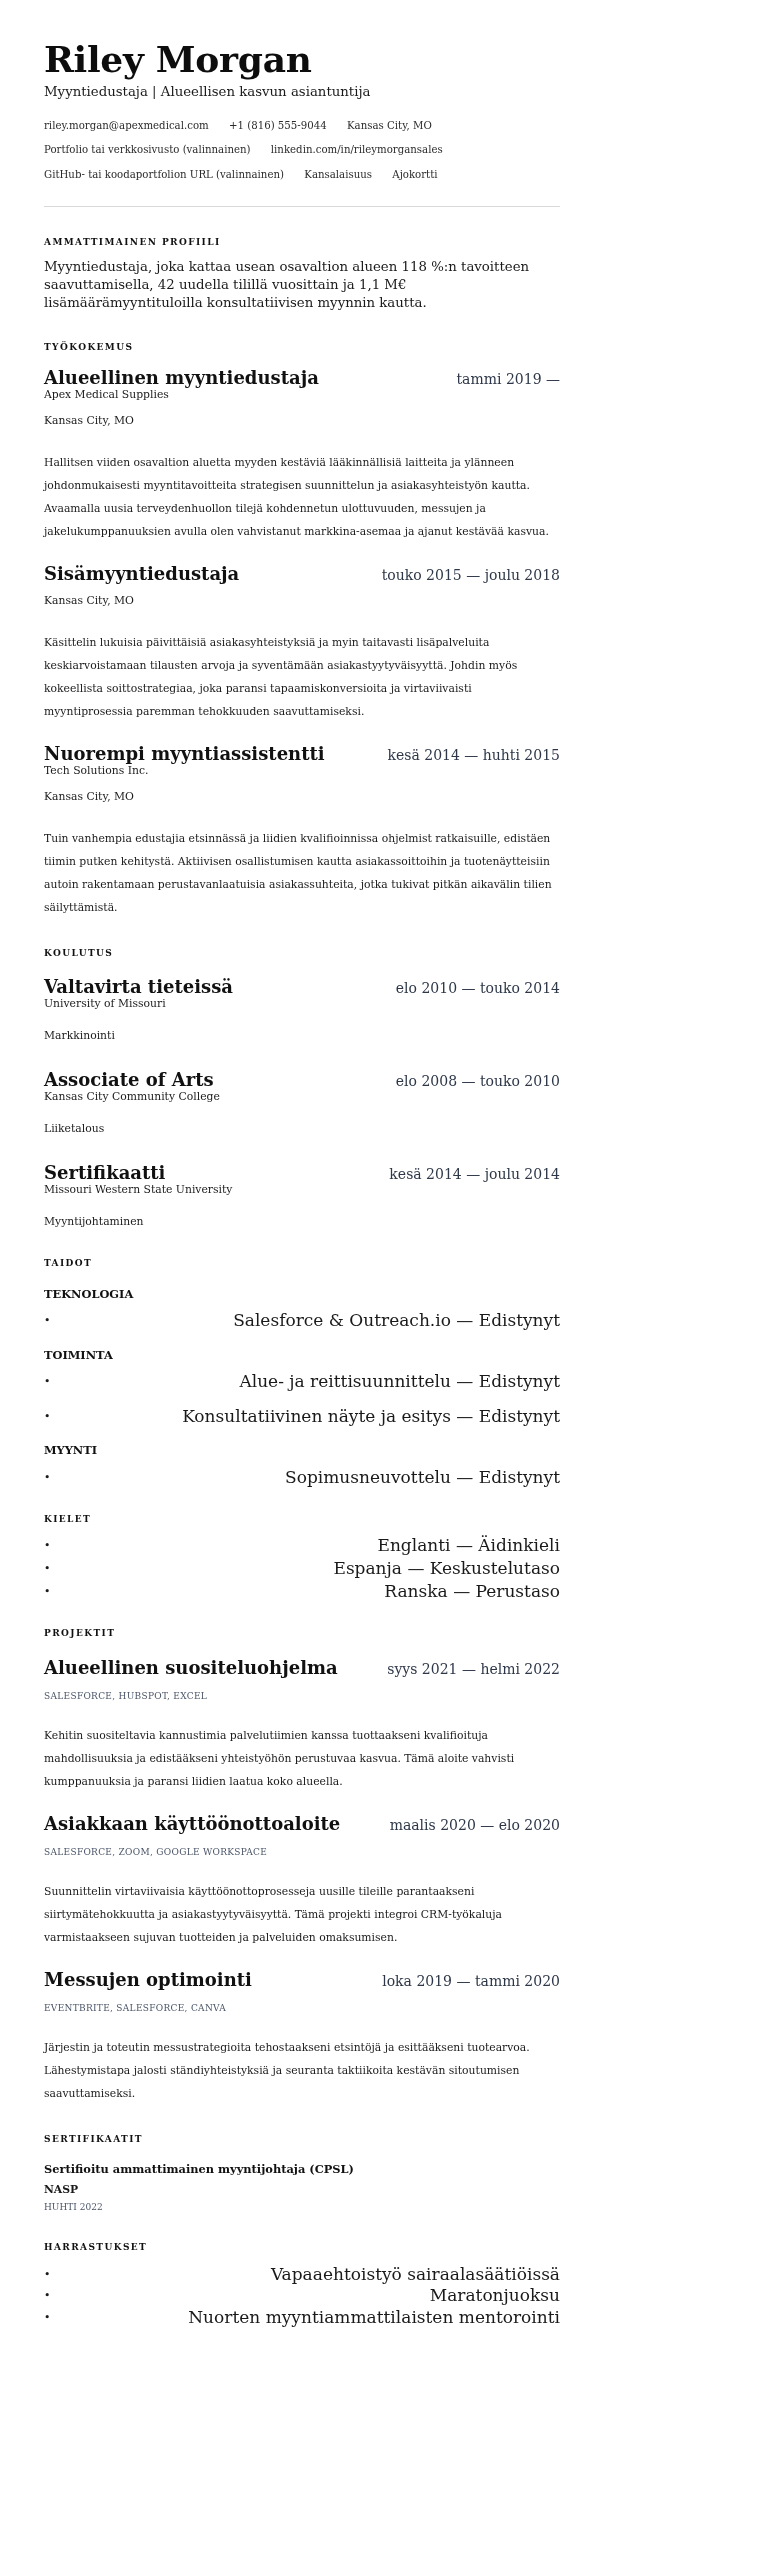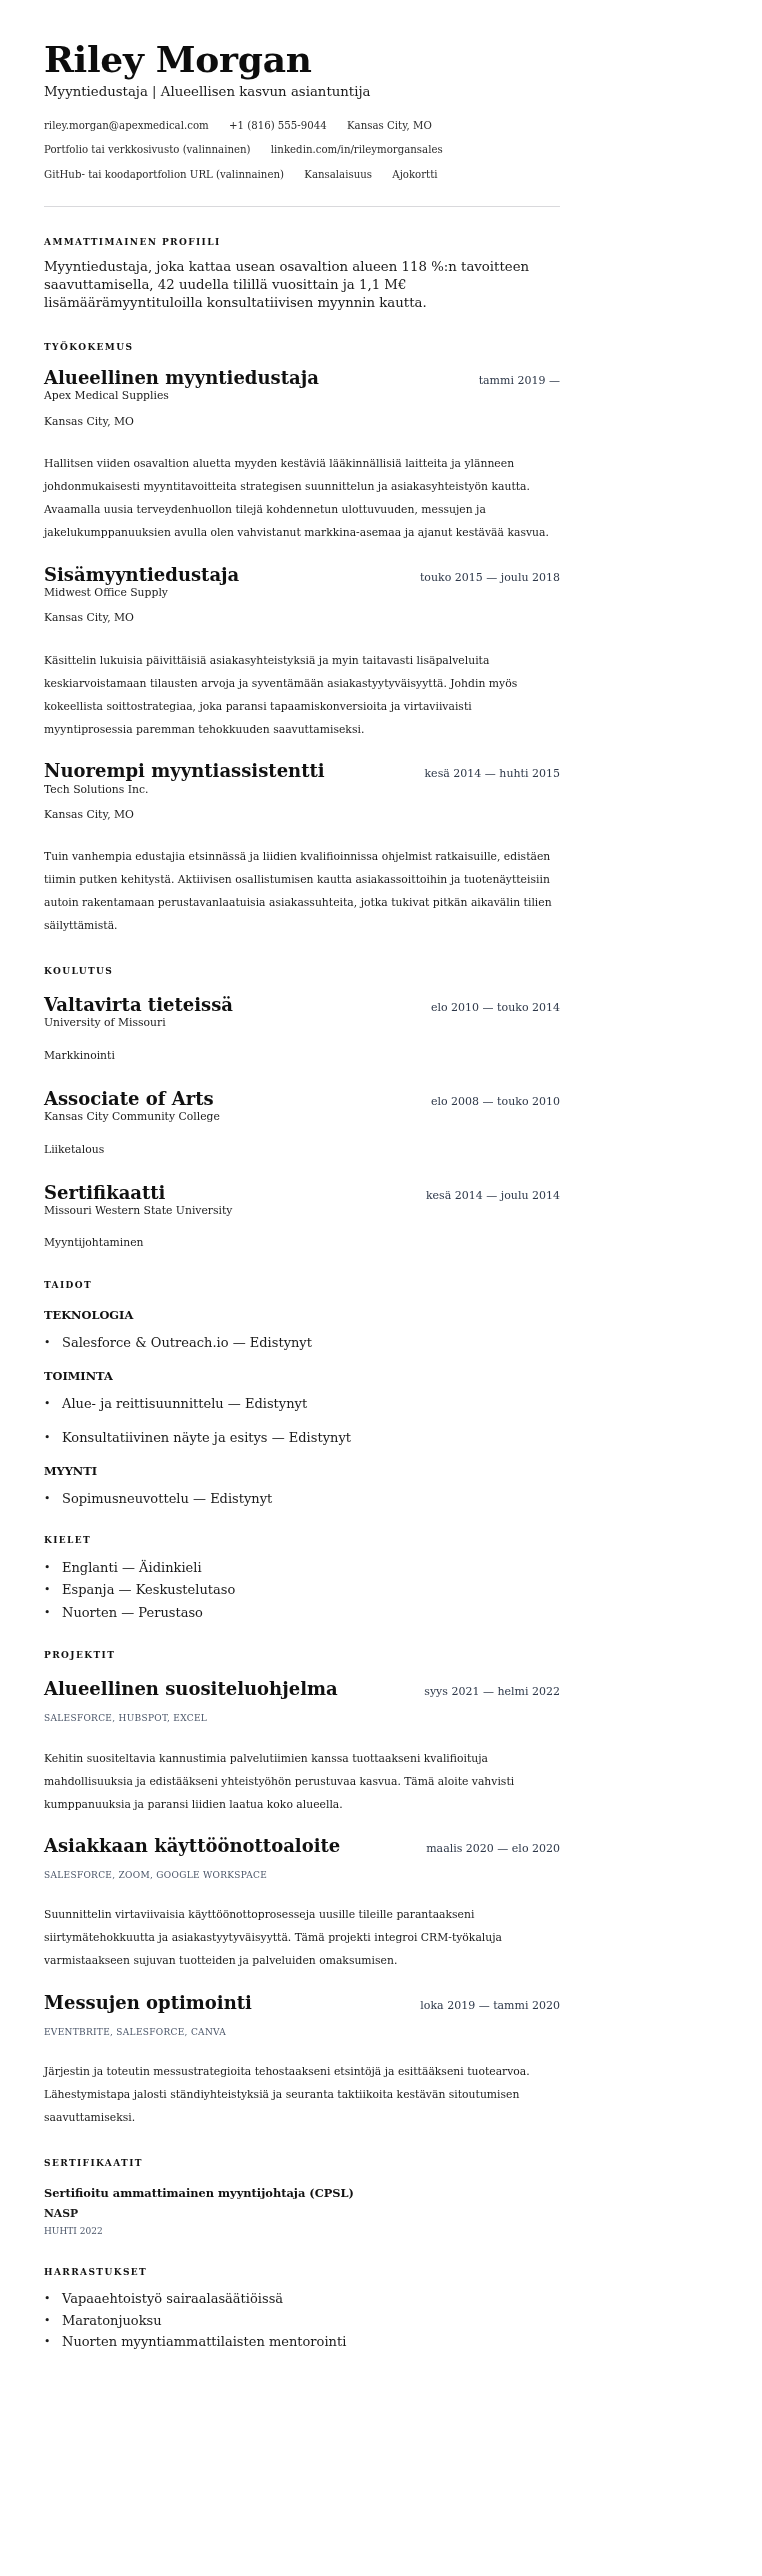"tammi 2019 —" .entry-date { font-size: 11px -> 14px }
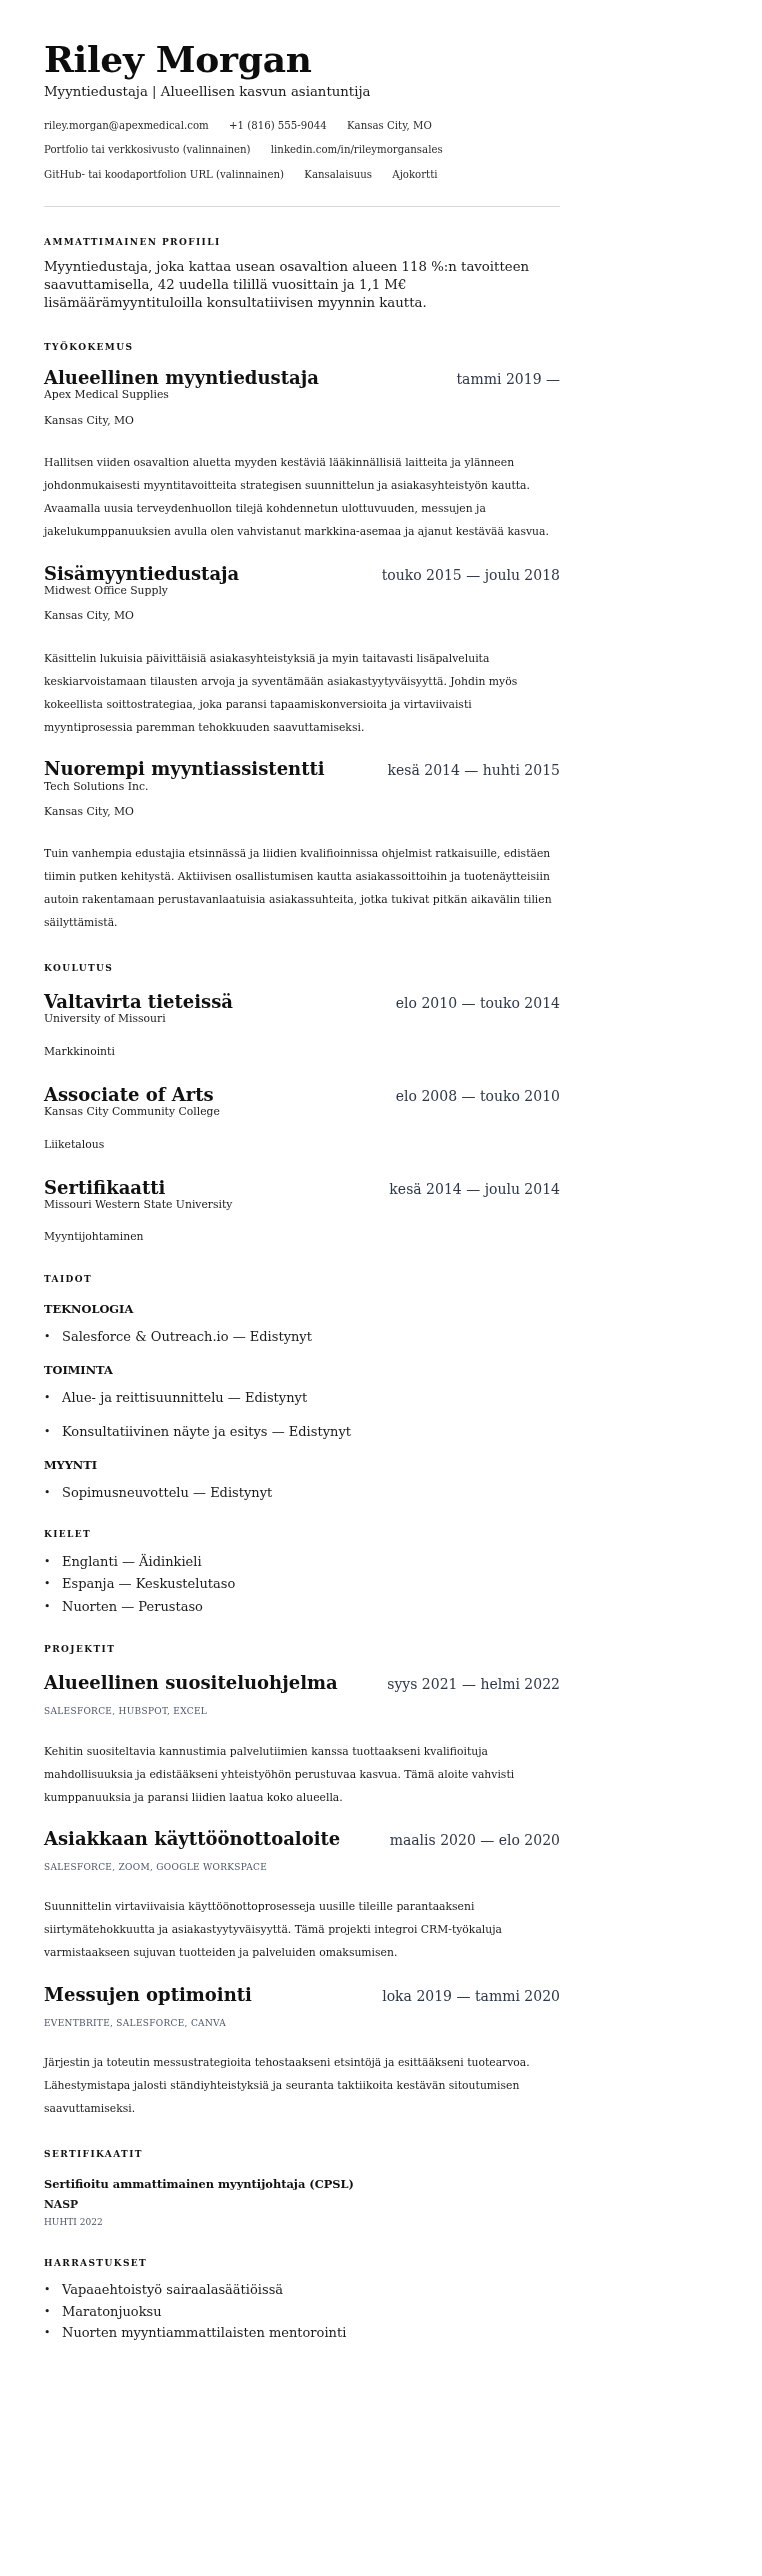"Midwest Office Supply" div.entry-org { html: <div>Midwest Office Supply</div> -> none }
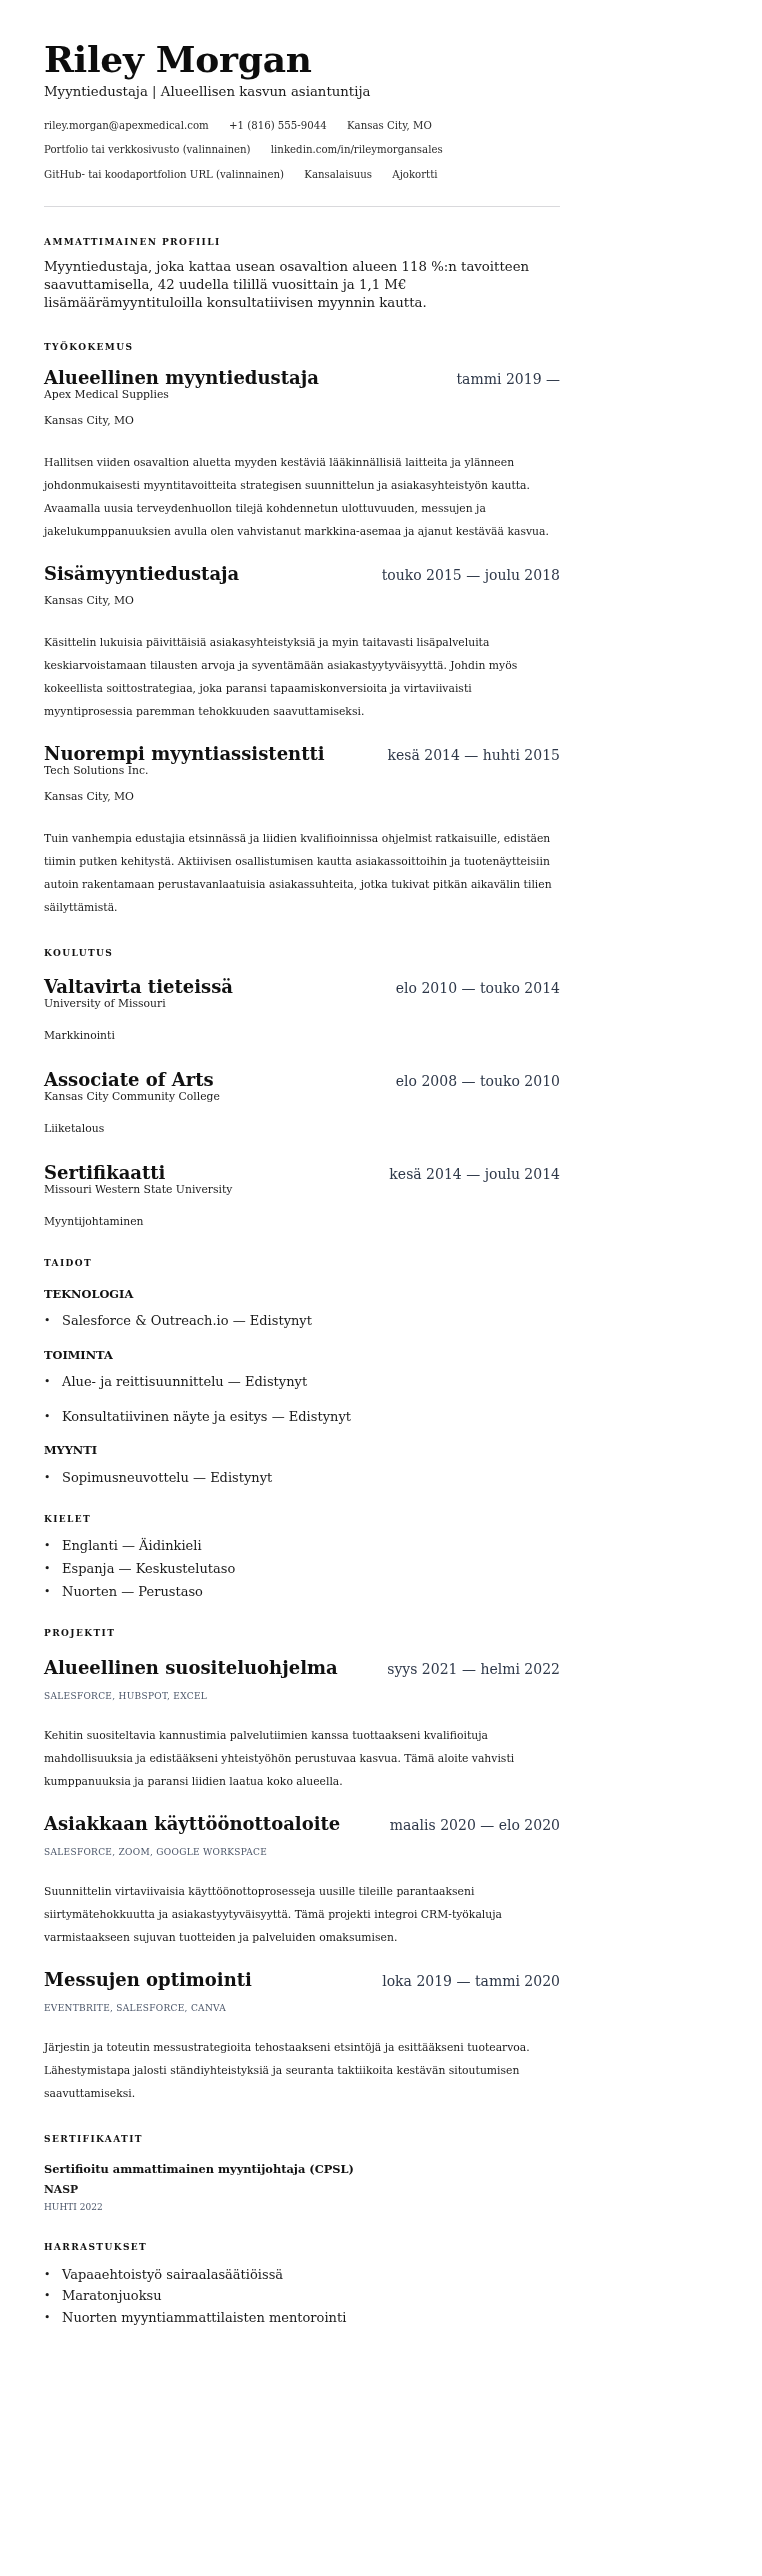"Salesforce & Outreach.io — Edistynyt" ul.bullets li { font-size: 13px -> 17px; text-align: none -> right }
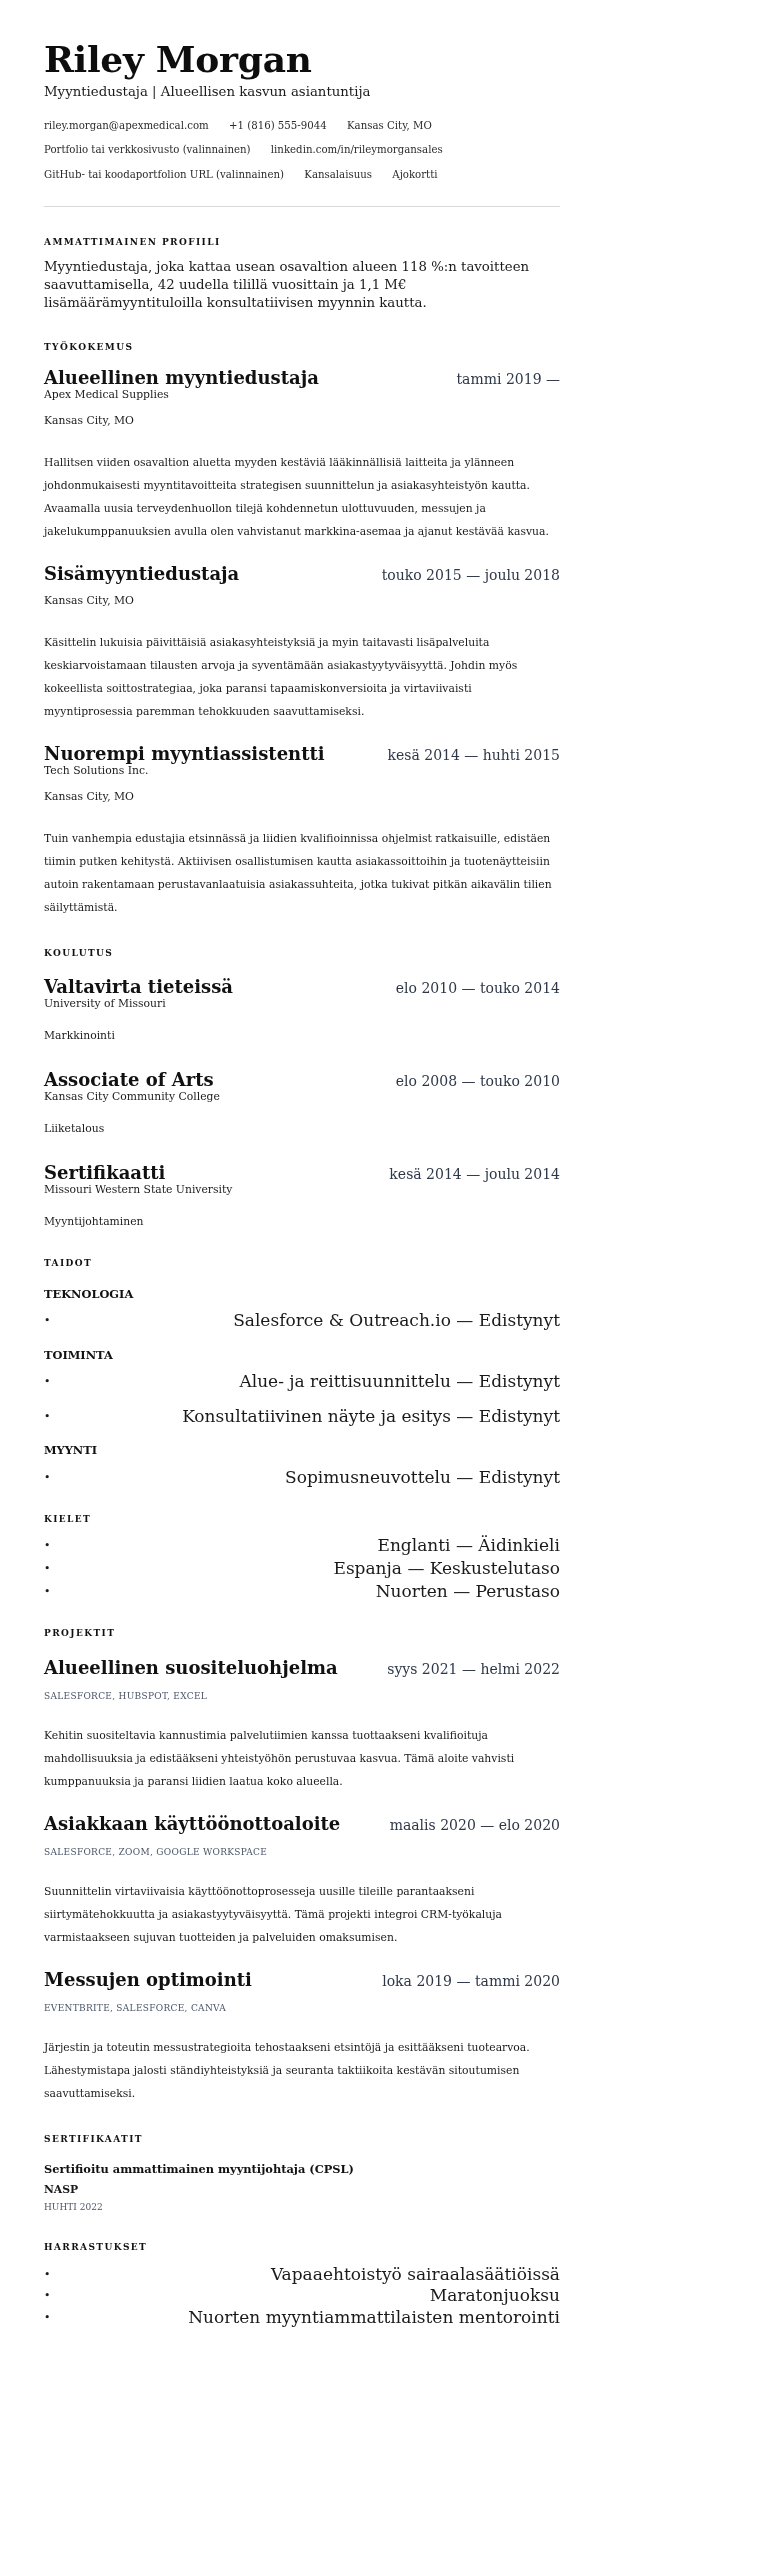"Nuorten — Perustaso" li { text: Nuorten -> Ranska }
